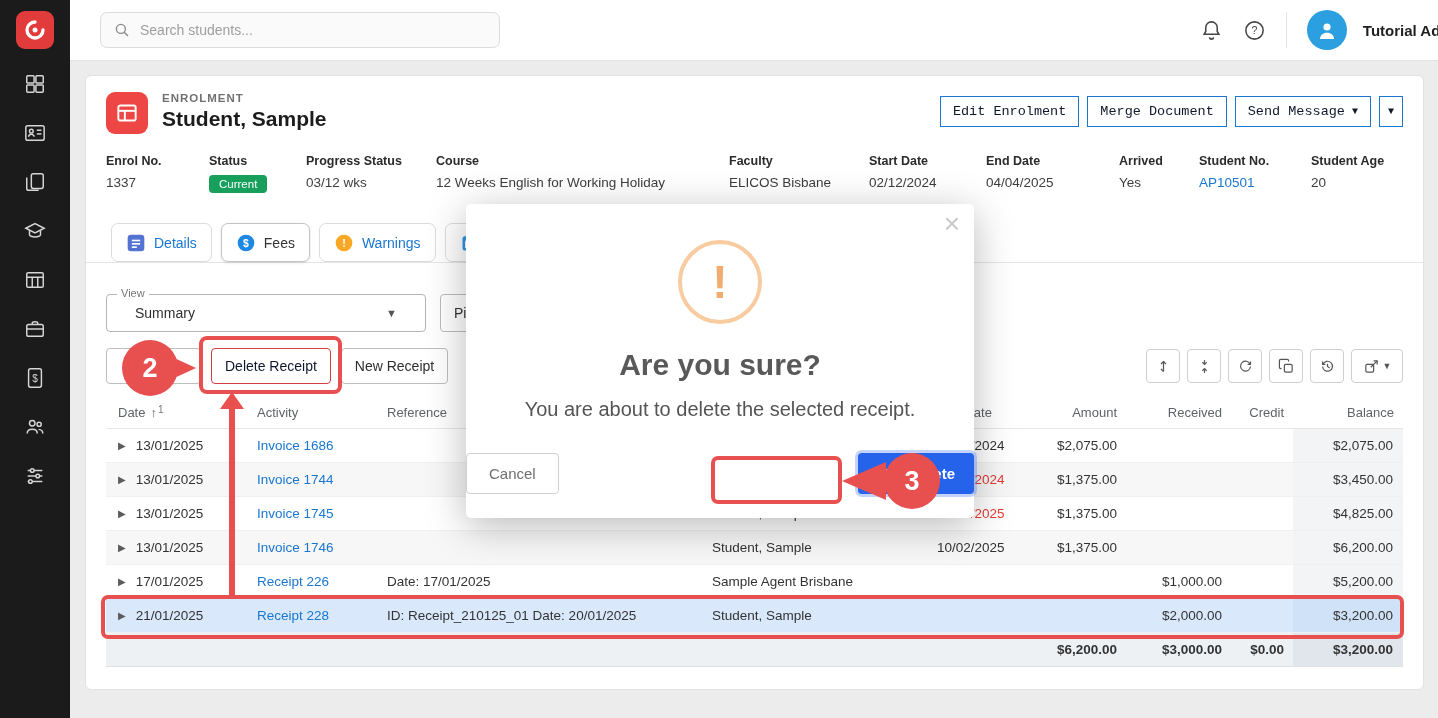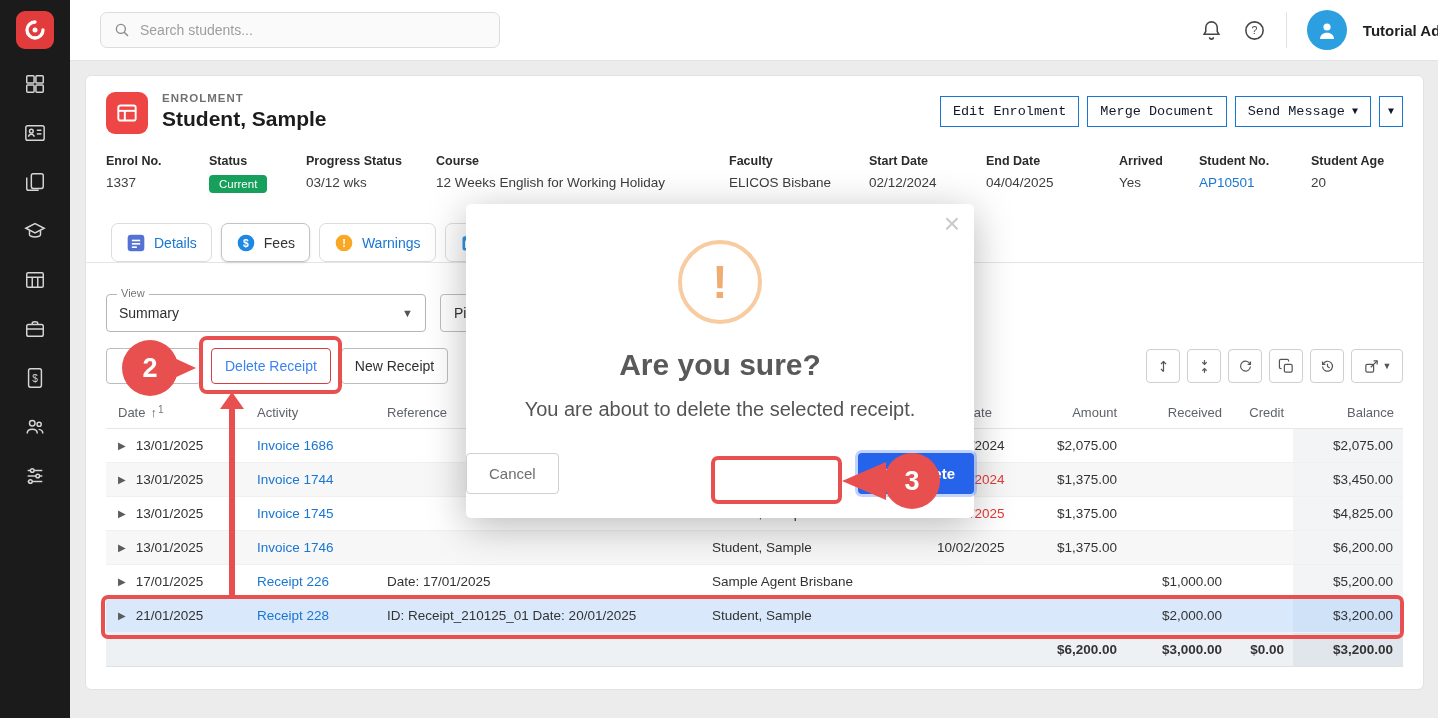"View" .view-select { padding: 0 12px -> 0 28px }
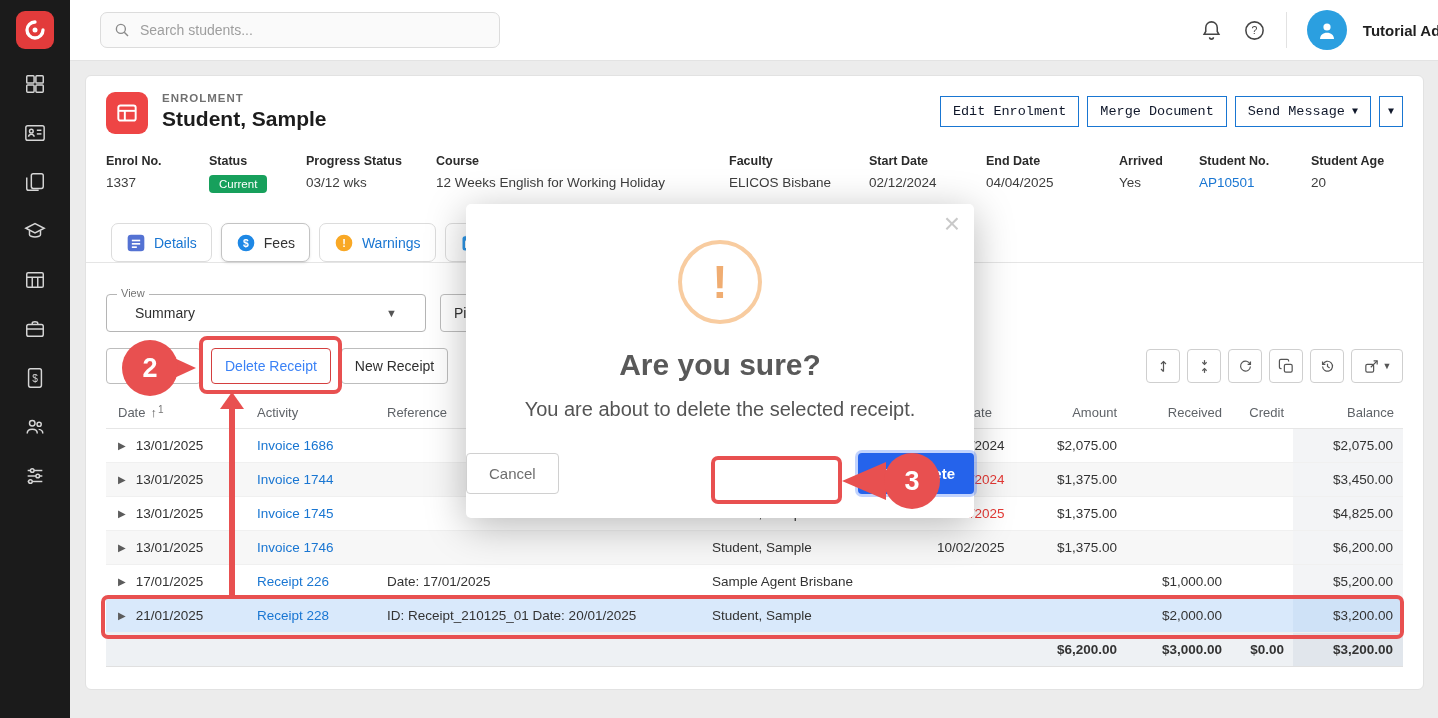"Delete Receipt" .danger-btn { color: #3b82f6 -> #0f172a }
